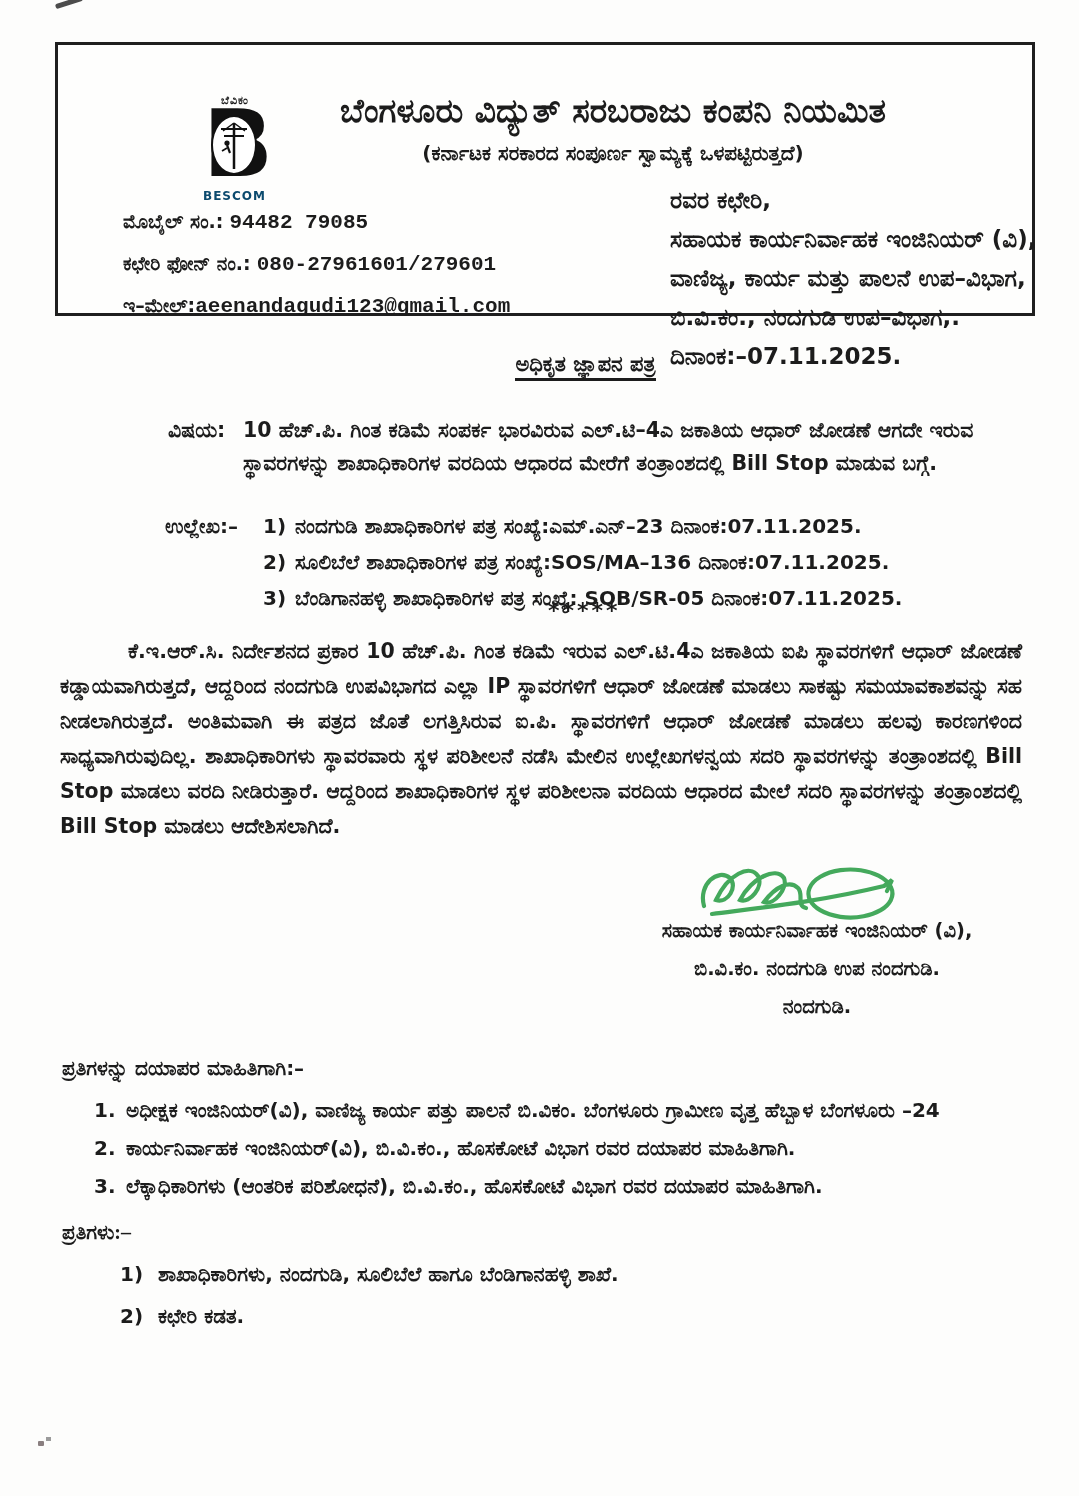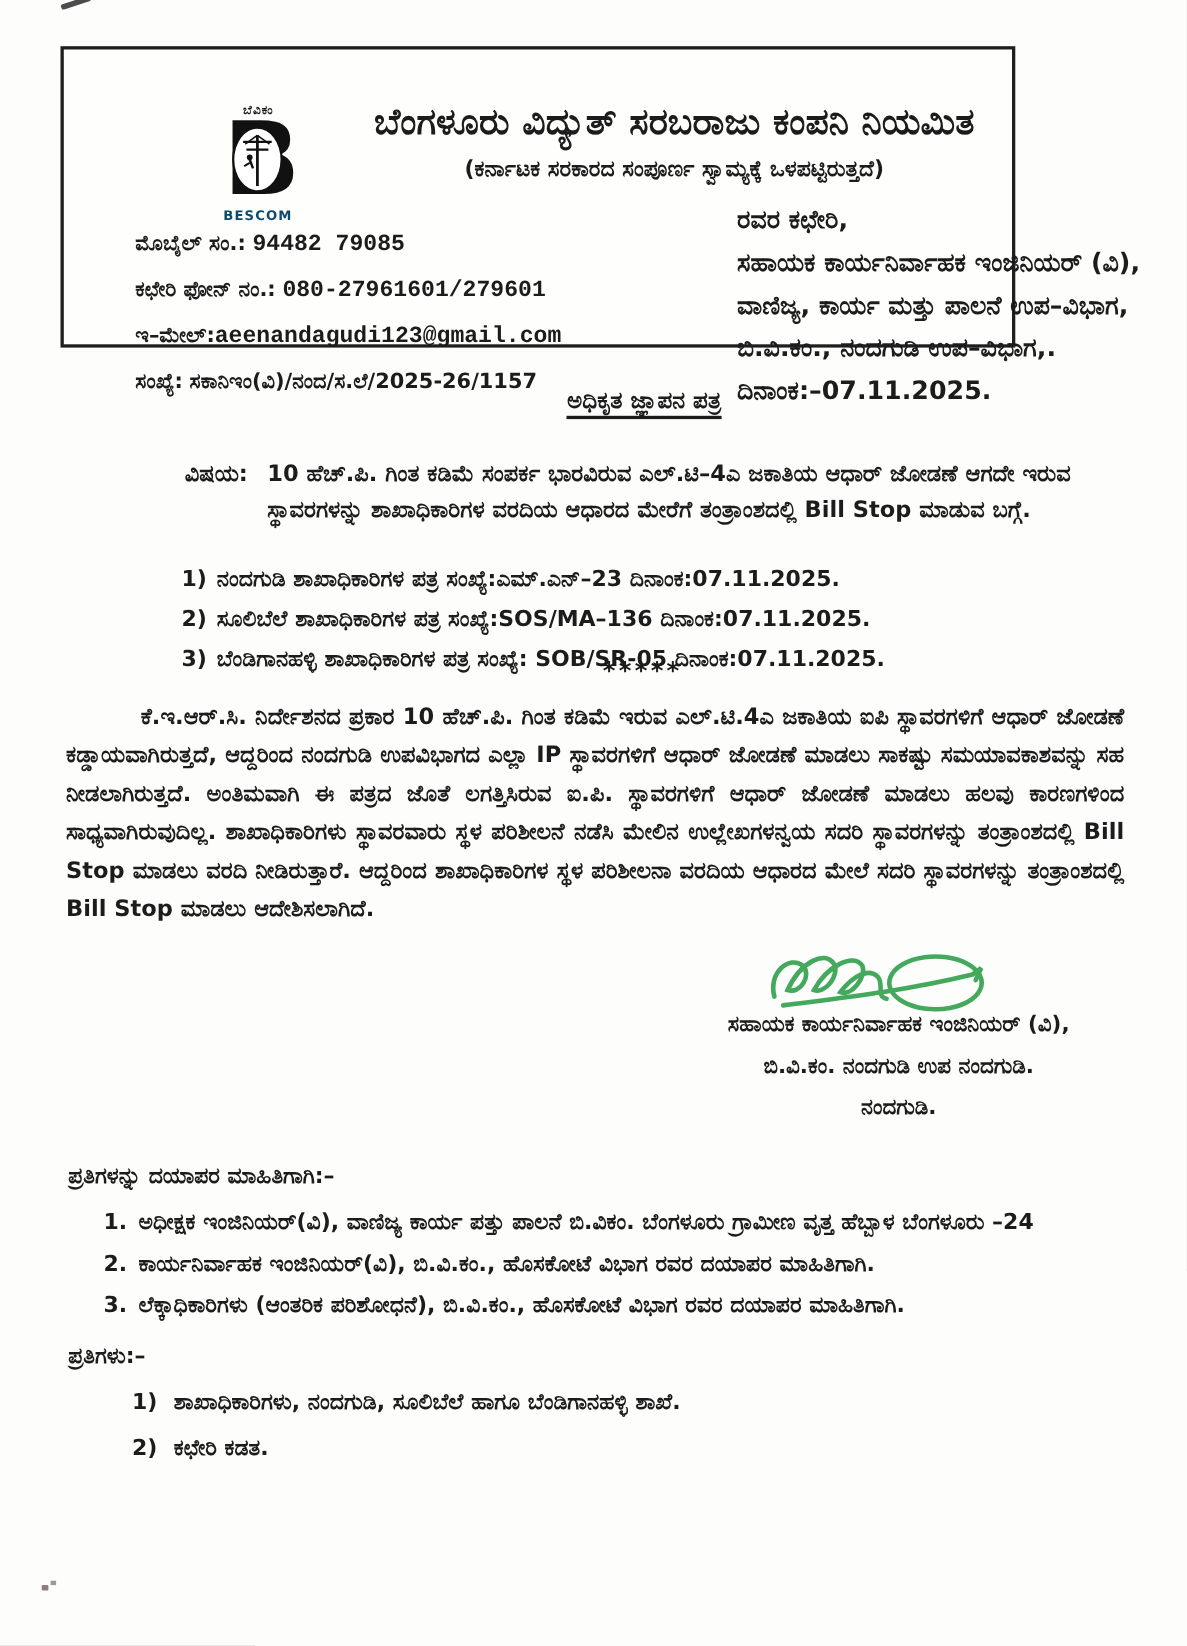"ಬೆವಿಕಂ" .hdr-box { width: 868px -> 980px }
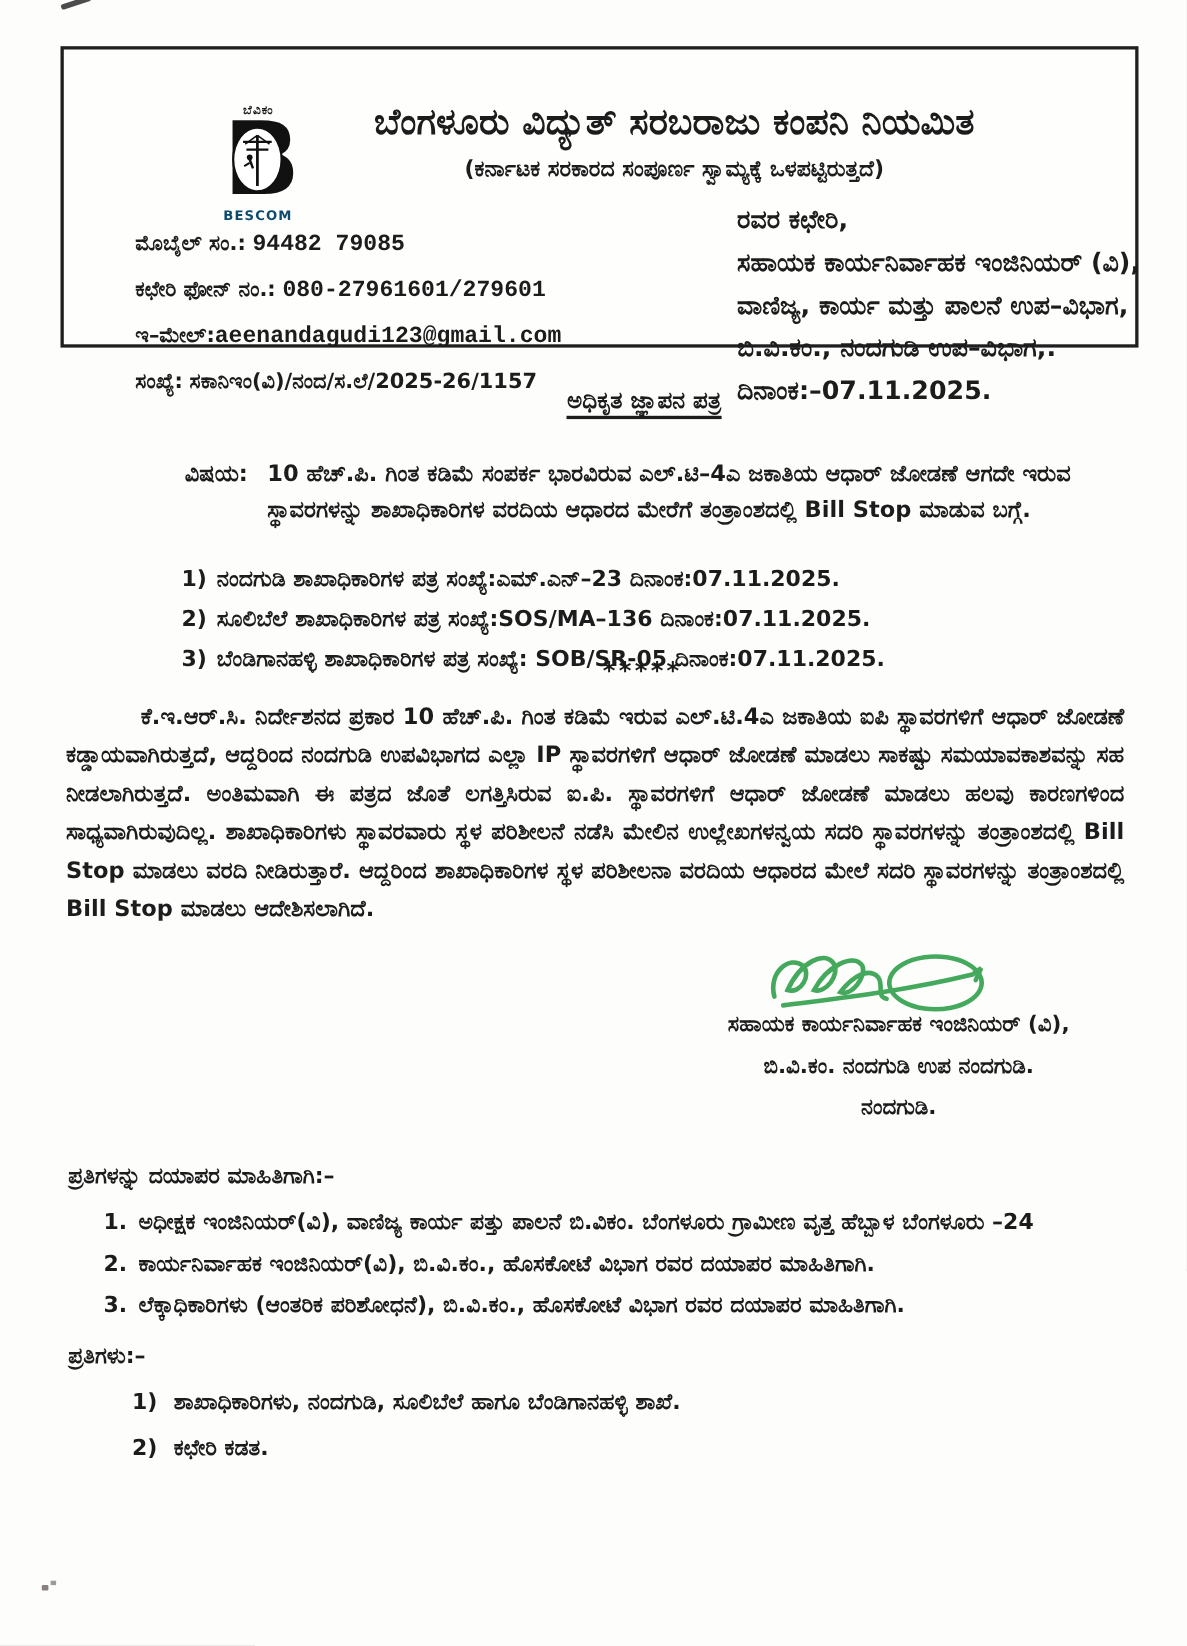"ಸಂಖ್ಯೆ:" div { html: <div> <span>ಸಂಖ್ಯೆ:</span> <span>ಸಕಾನಿಇಂ(ವಿ)/ನಂದ/ಸ.ಲೆ/2025-26/1157</span> </div> -> none }
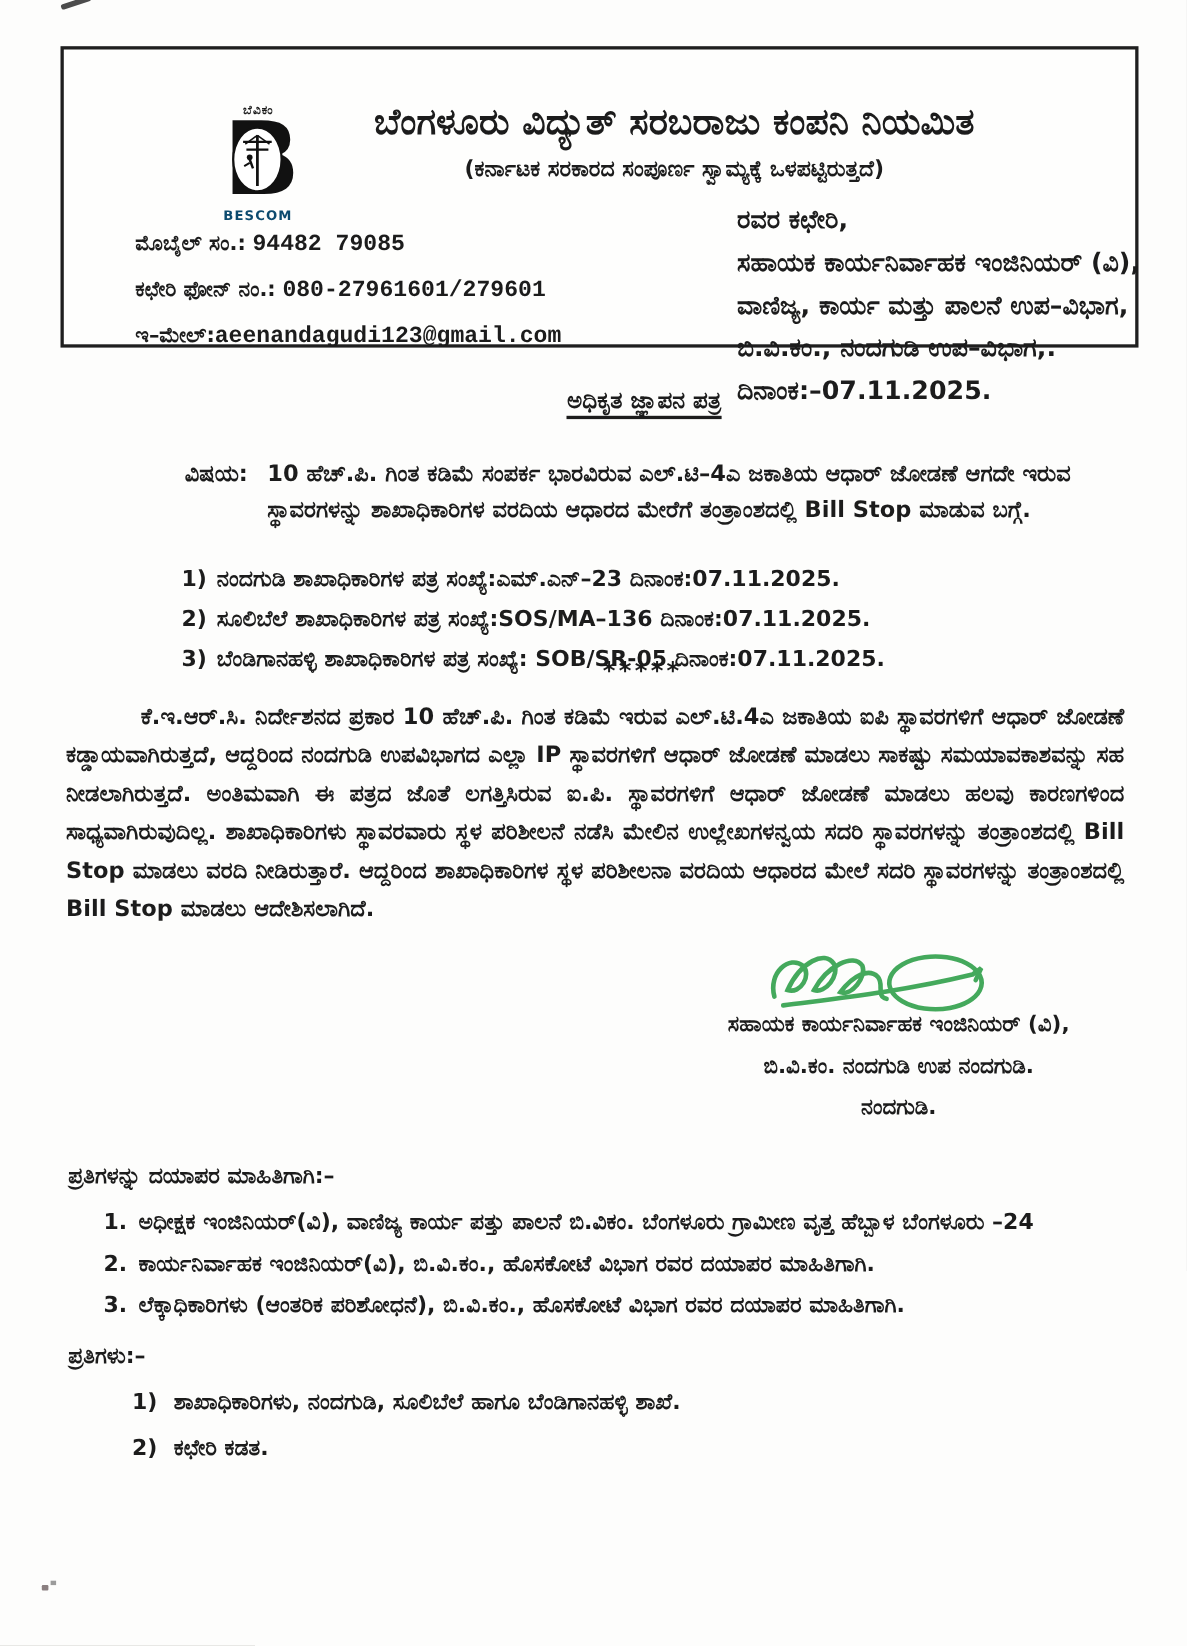"ಉಲ್ಲೇಖ:–" div.lbl { html: none -> <div>ಉಲ್ಲೇಖ:–</div> }
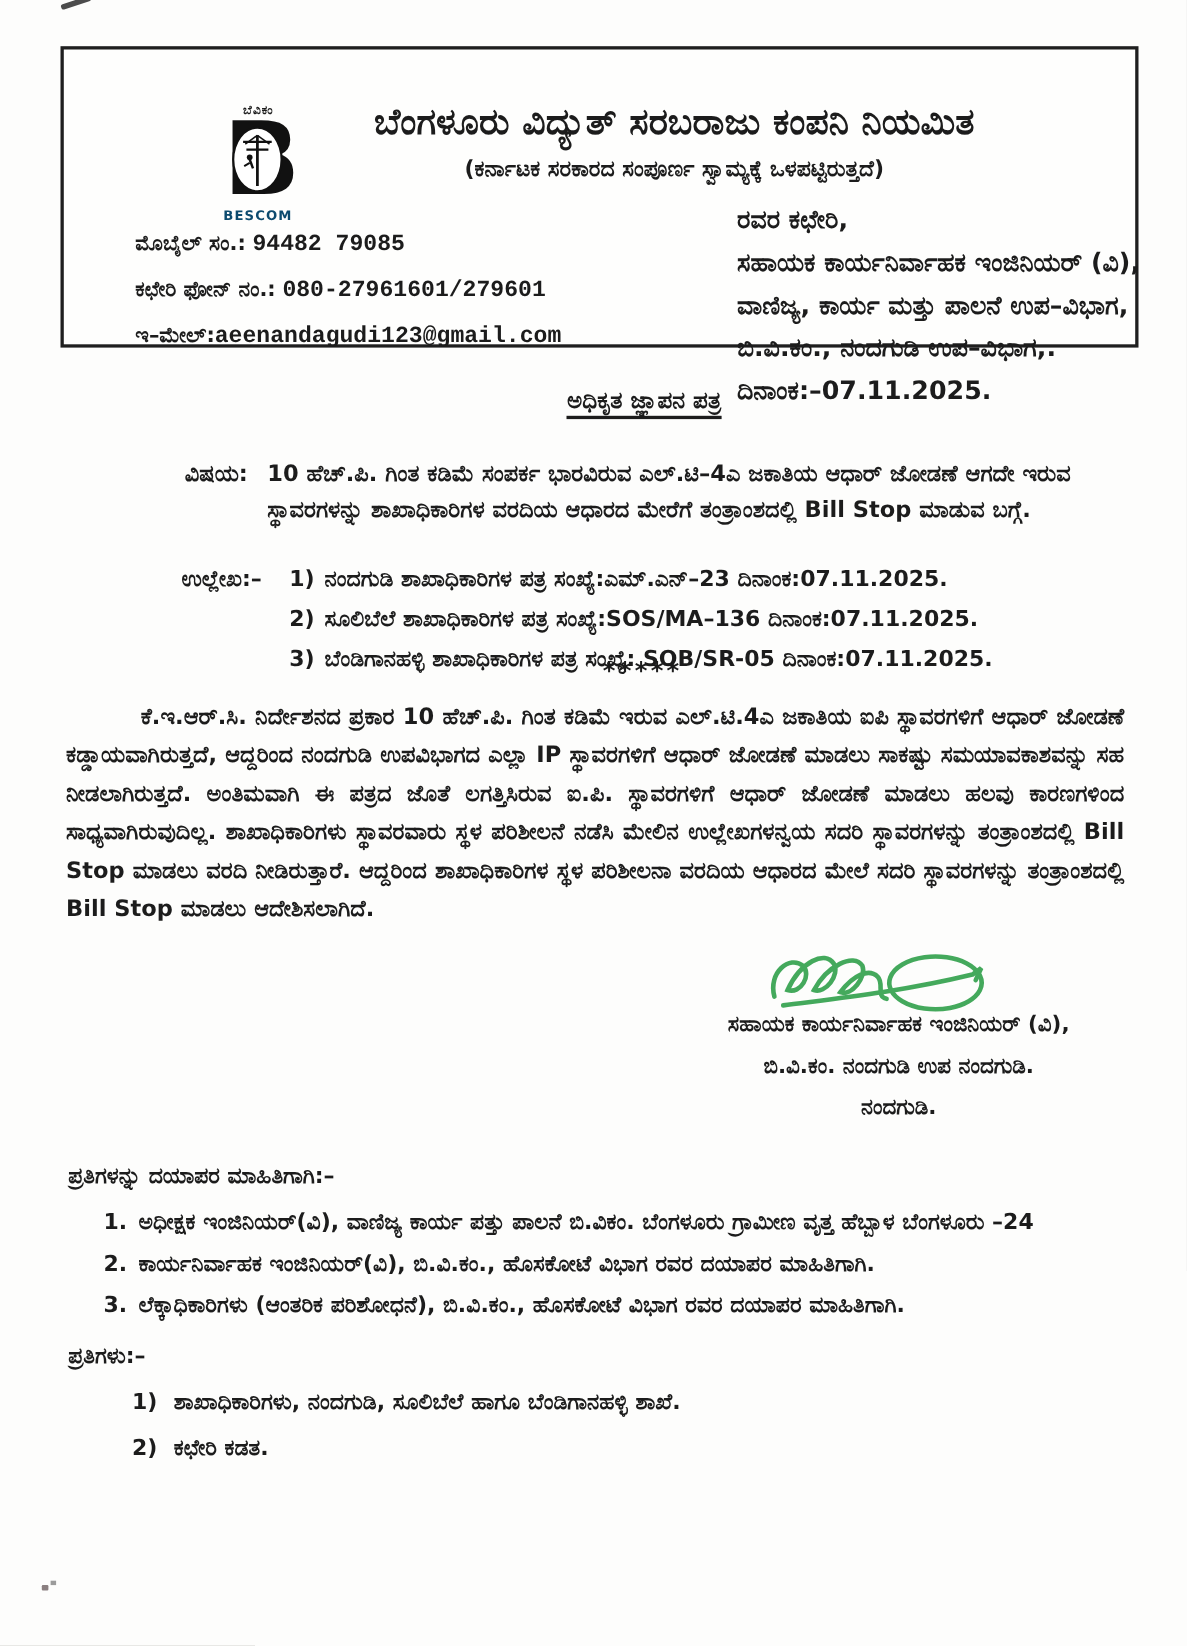"ಪ್ರತಿಗಳು:–" .copies .heading2 { font-family: none -> Liberation Serif, serif }
